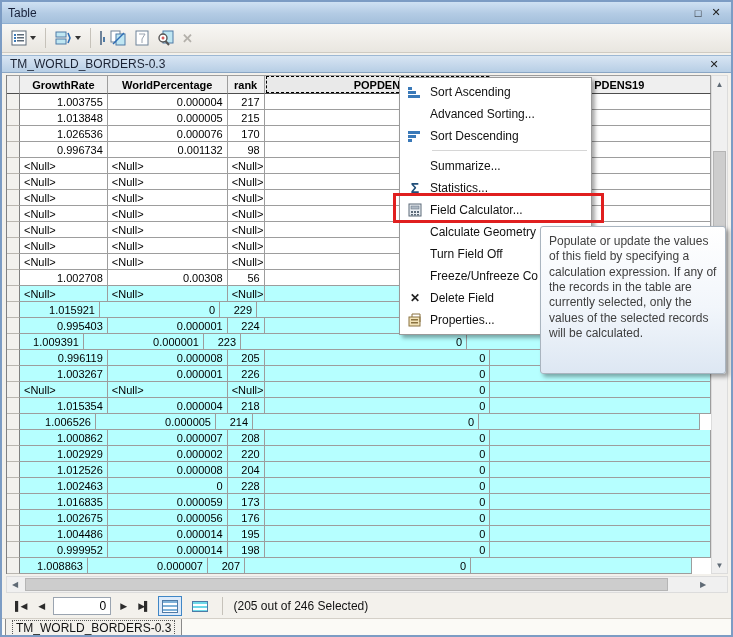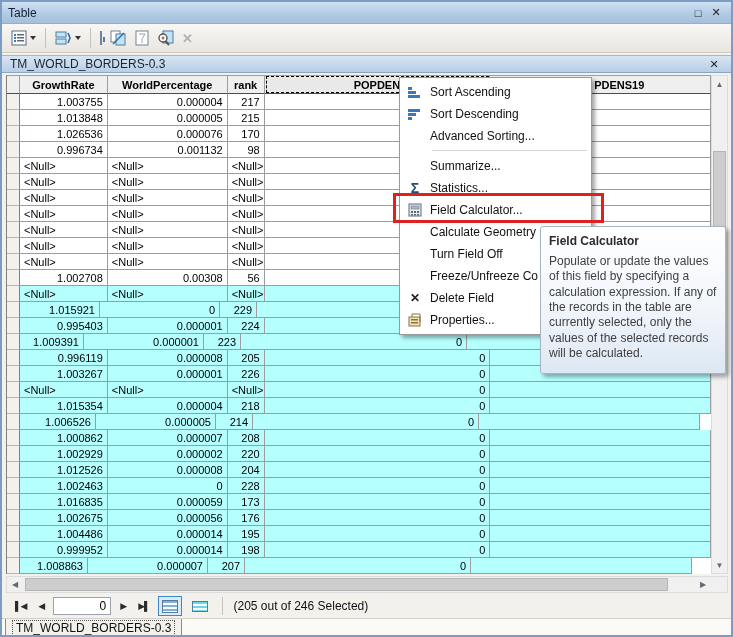"Sort Descending" div.menu-item { order: before "Advanced Sorting..." -> after "Advanced Sorting..." }
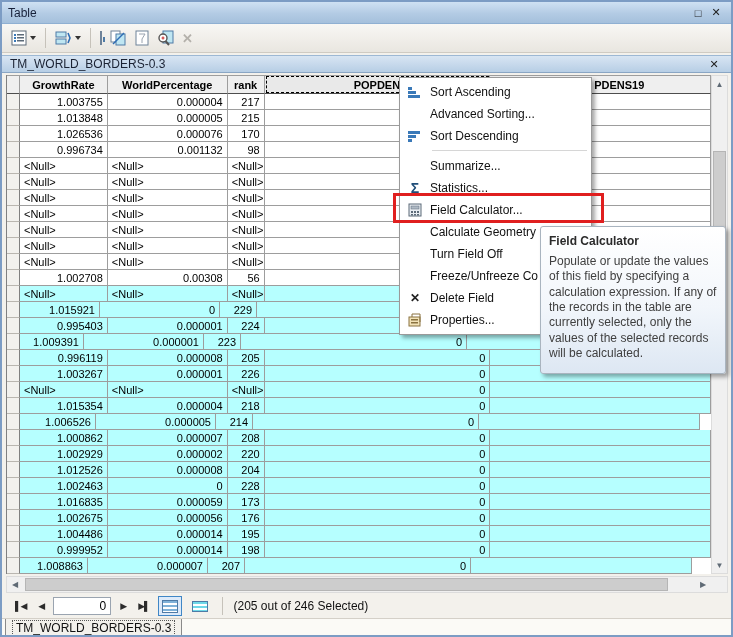"Field Calculator" div.tt-title { html: <div>Field Calculator</div> -> none }
